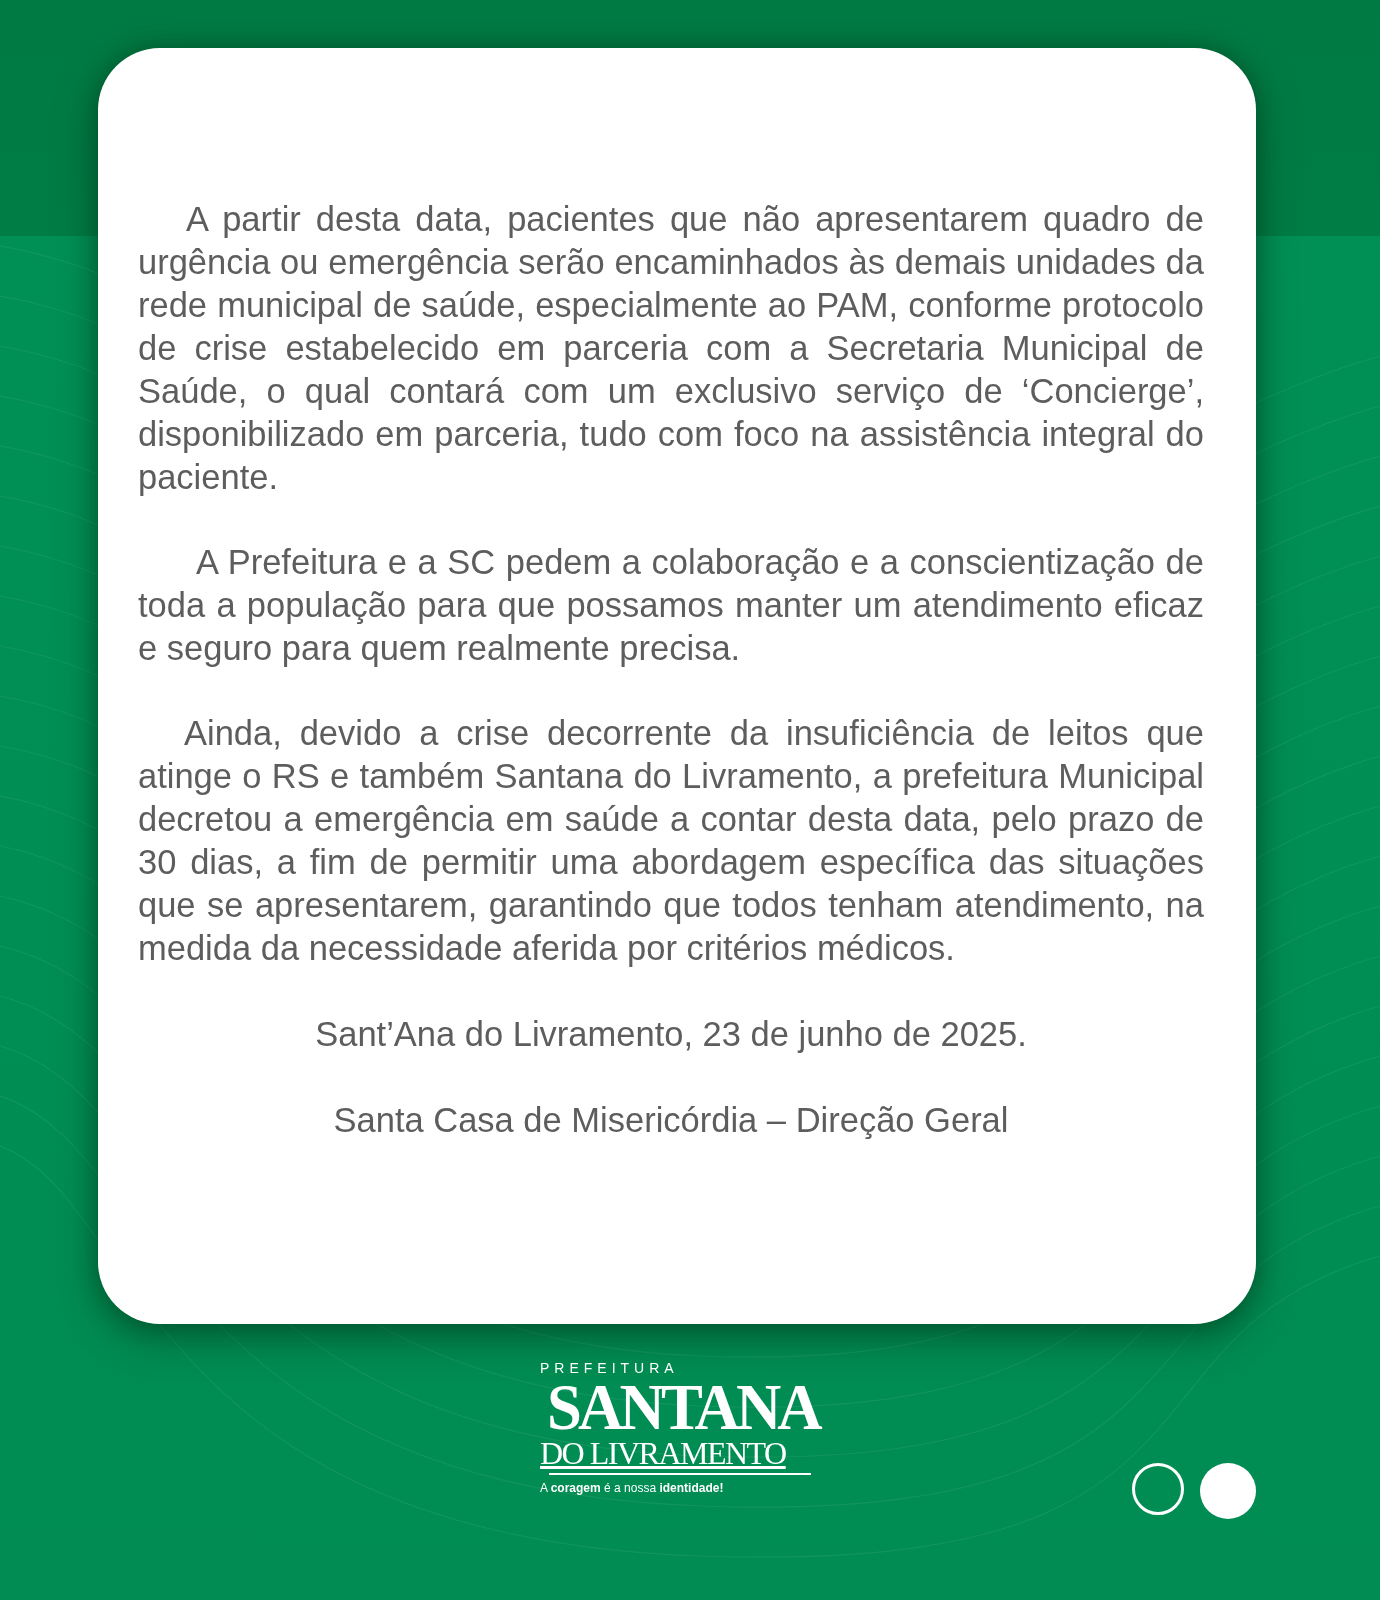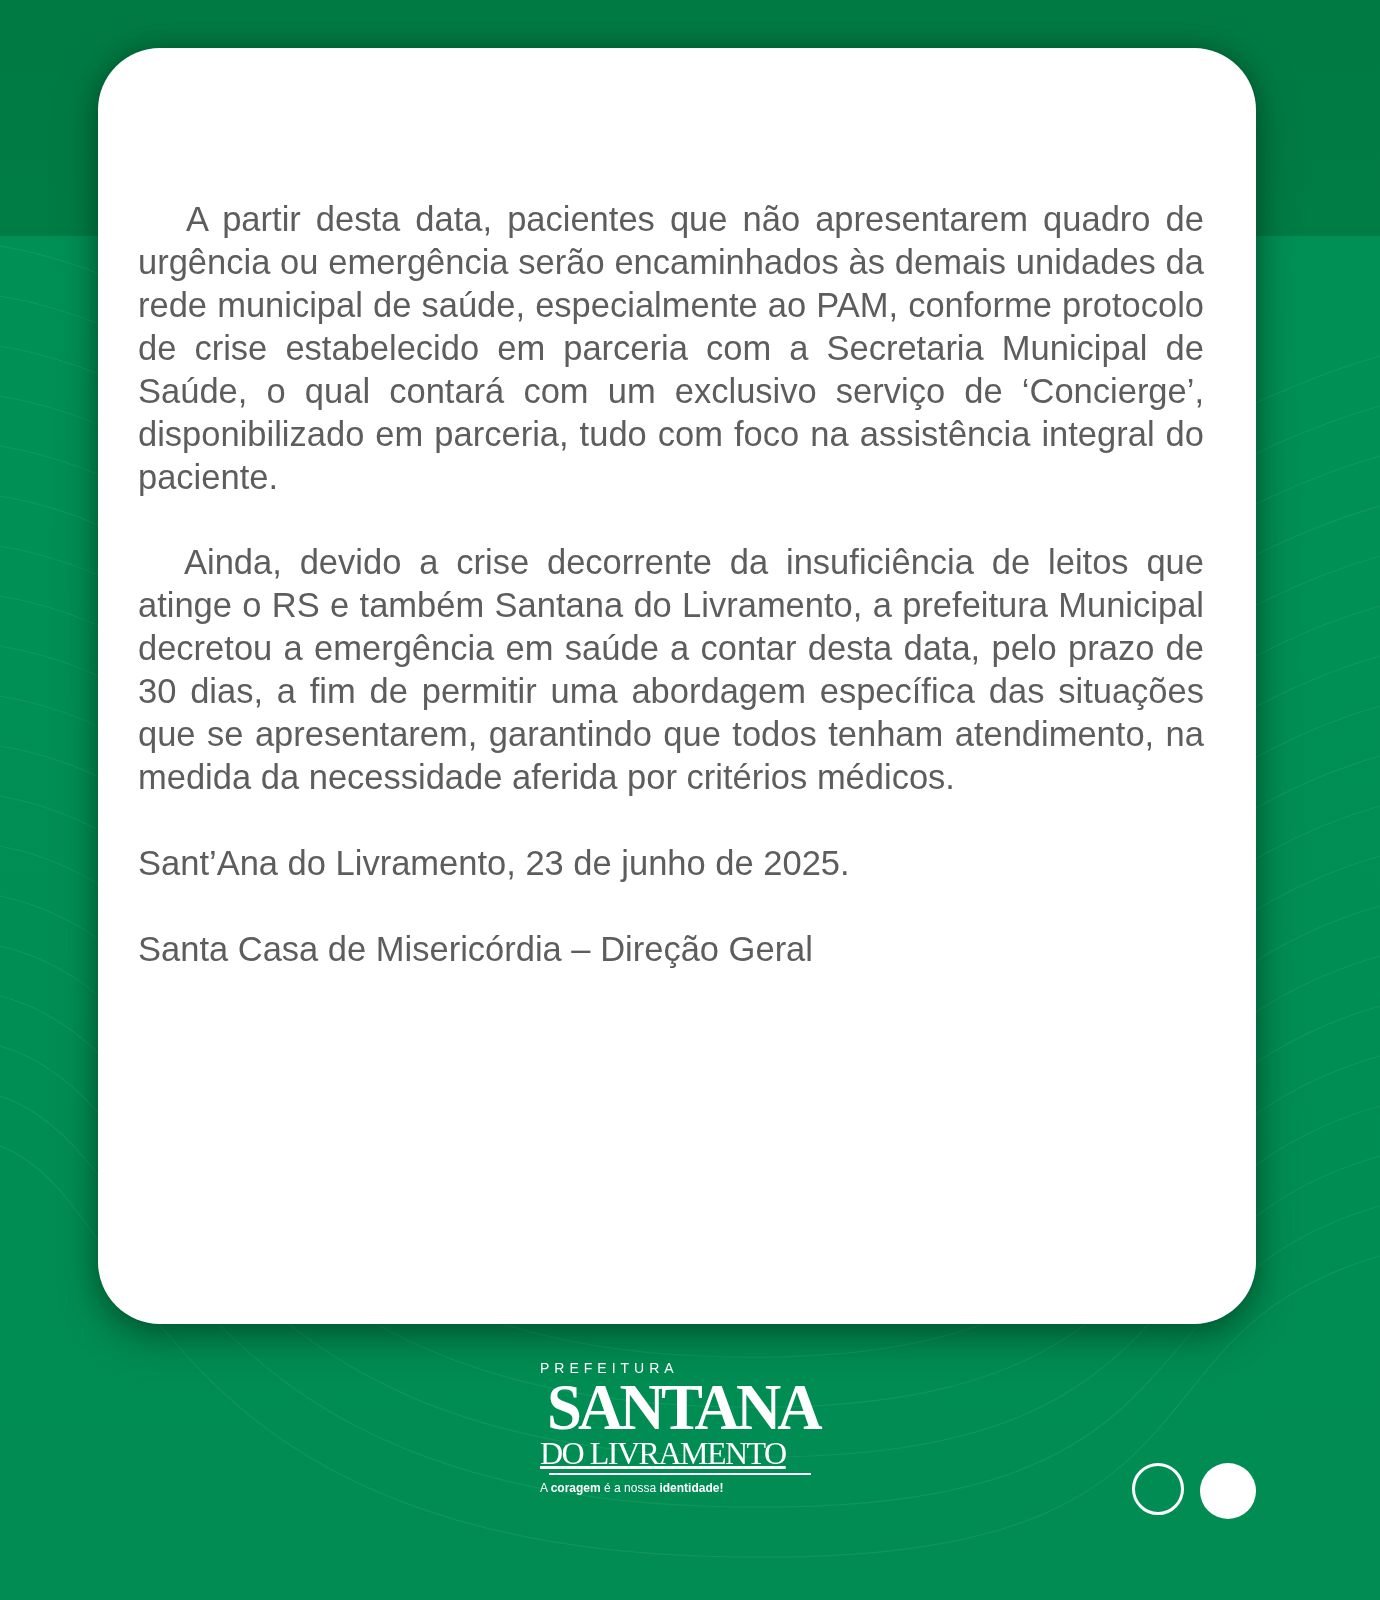"A Prefeitura e a SC" p.para { html: none -> <p>A Prefeitura e a SC pedem a colaboração e a conscientização de toda a população para que possamos manter um atendimento eficaz e seguro para quem realmente precisa.</p> }
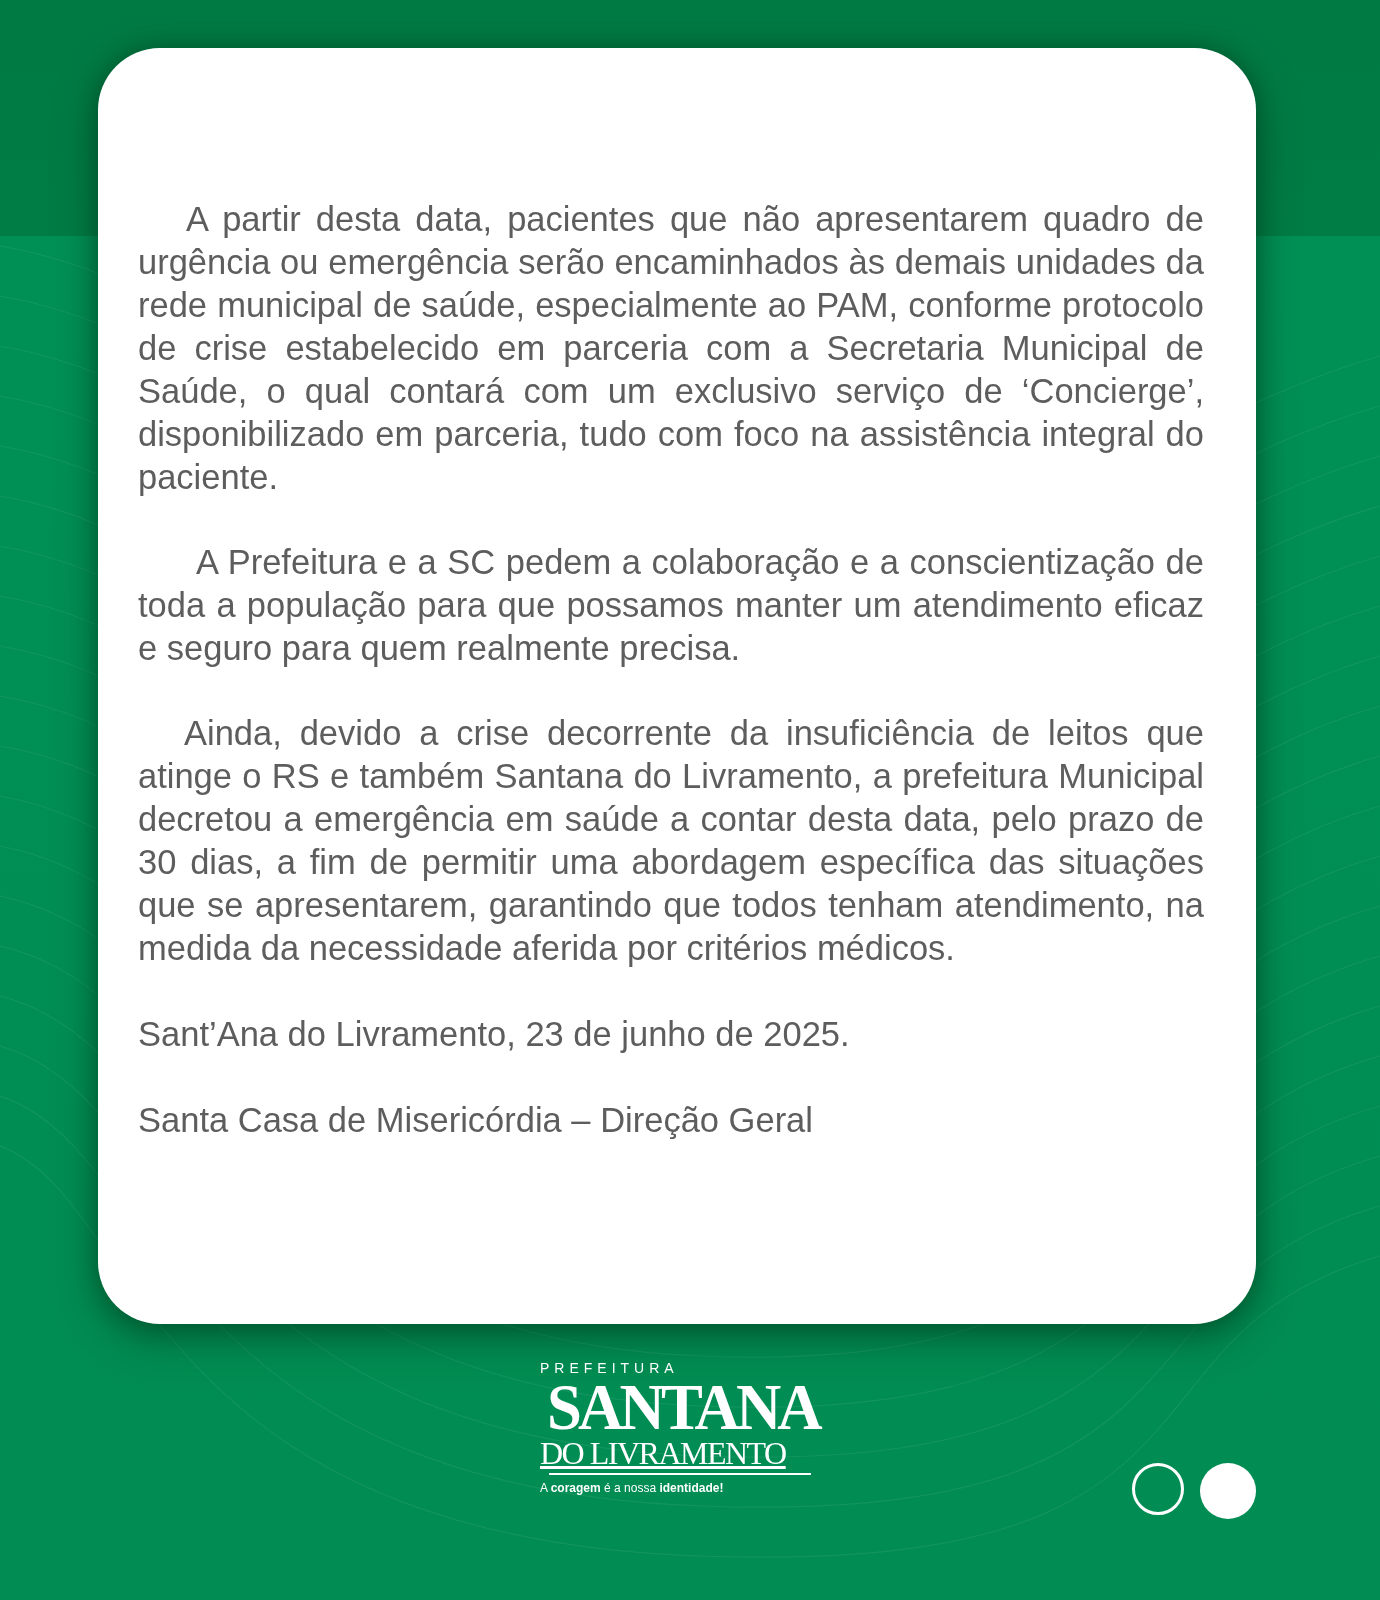"Sant’Ana do Livramento, 23 de" .center-line { text-align: left -> center }
